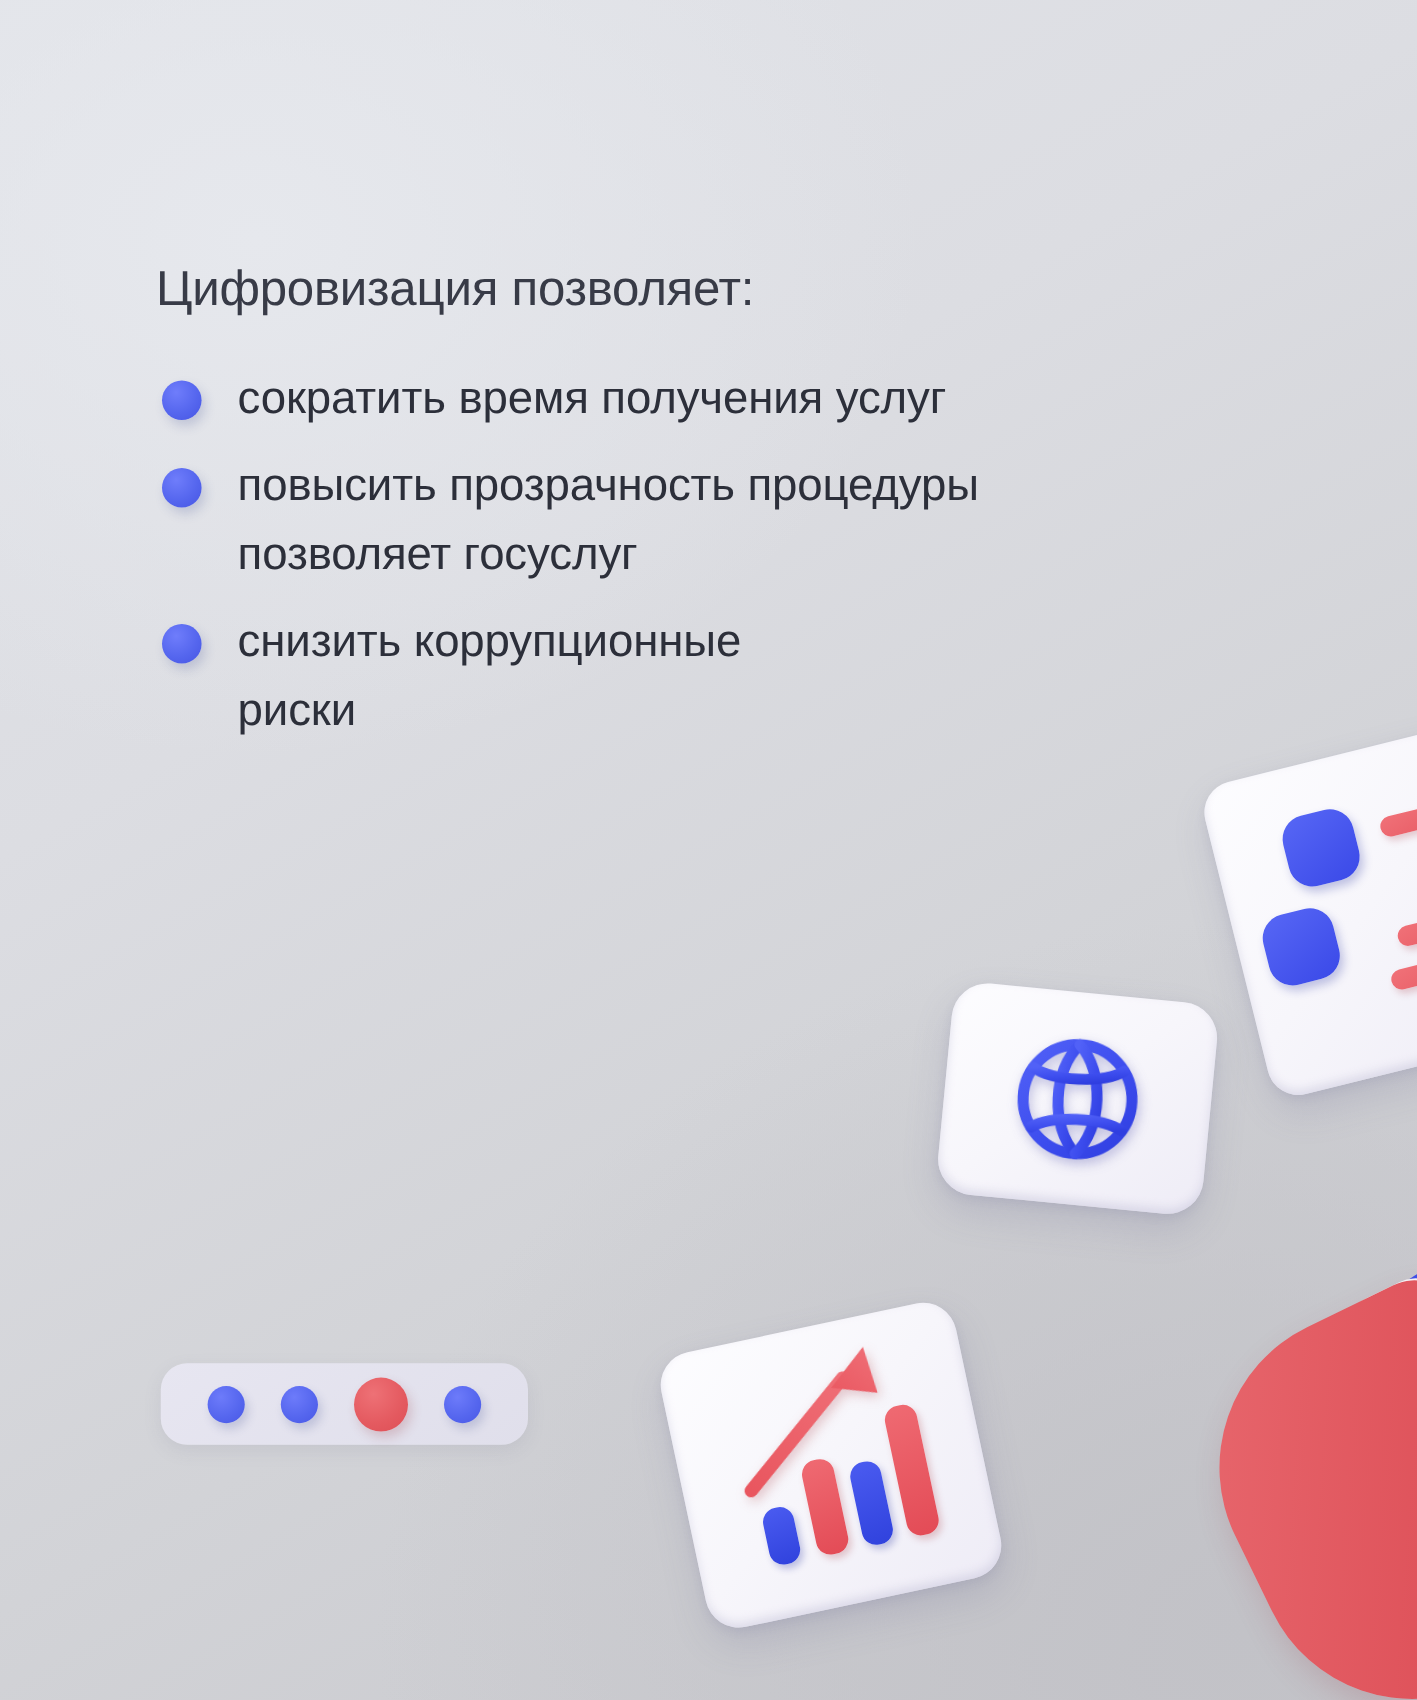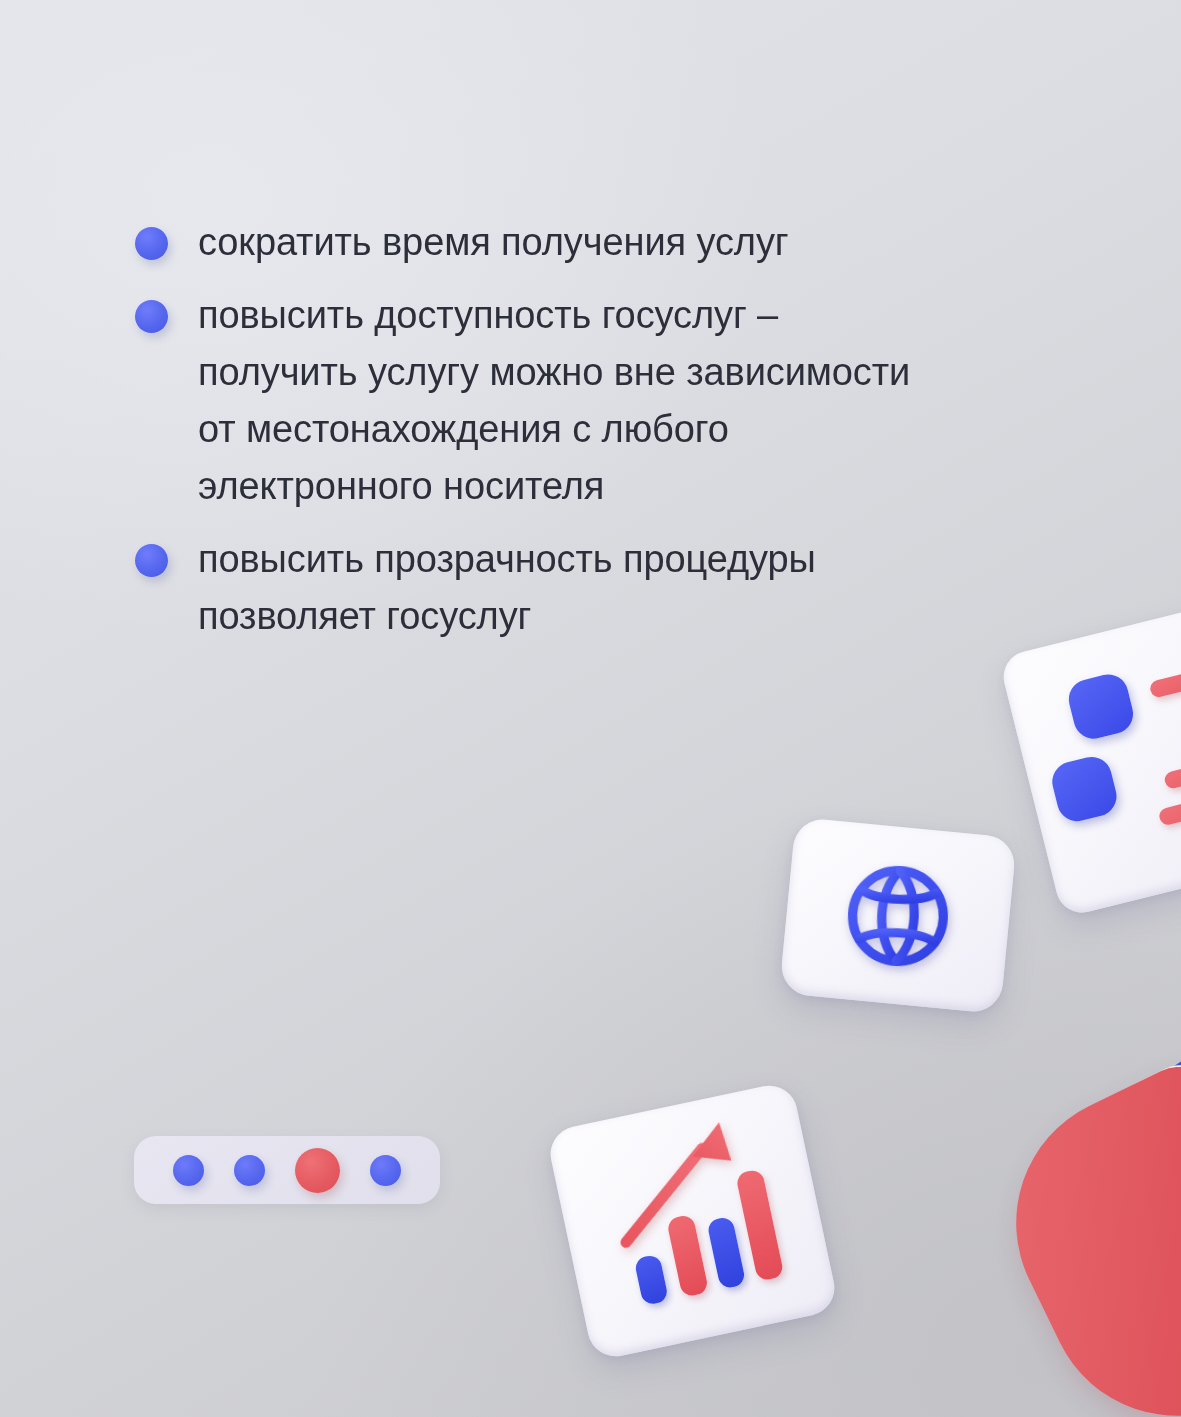"Цифровизация позволяет:" h1.headline { html: none -> <h1>Цифровизация позволяет:</h1> }
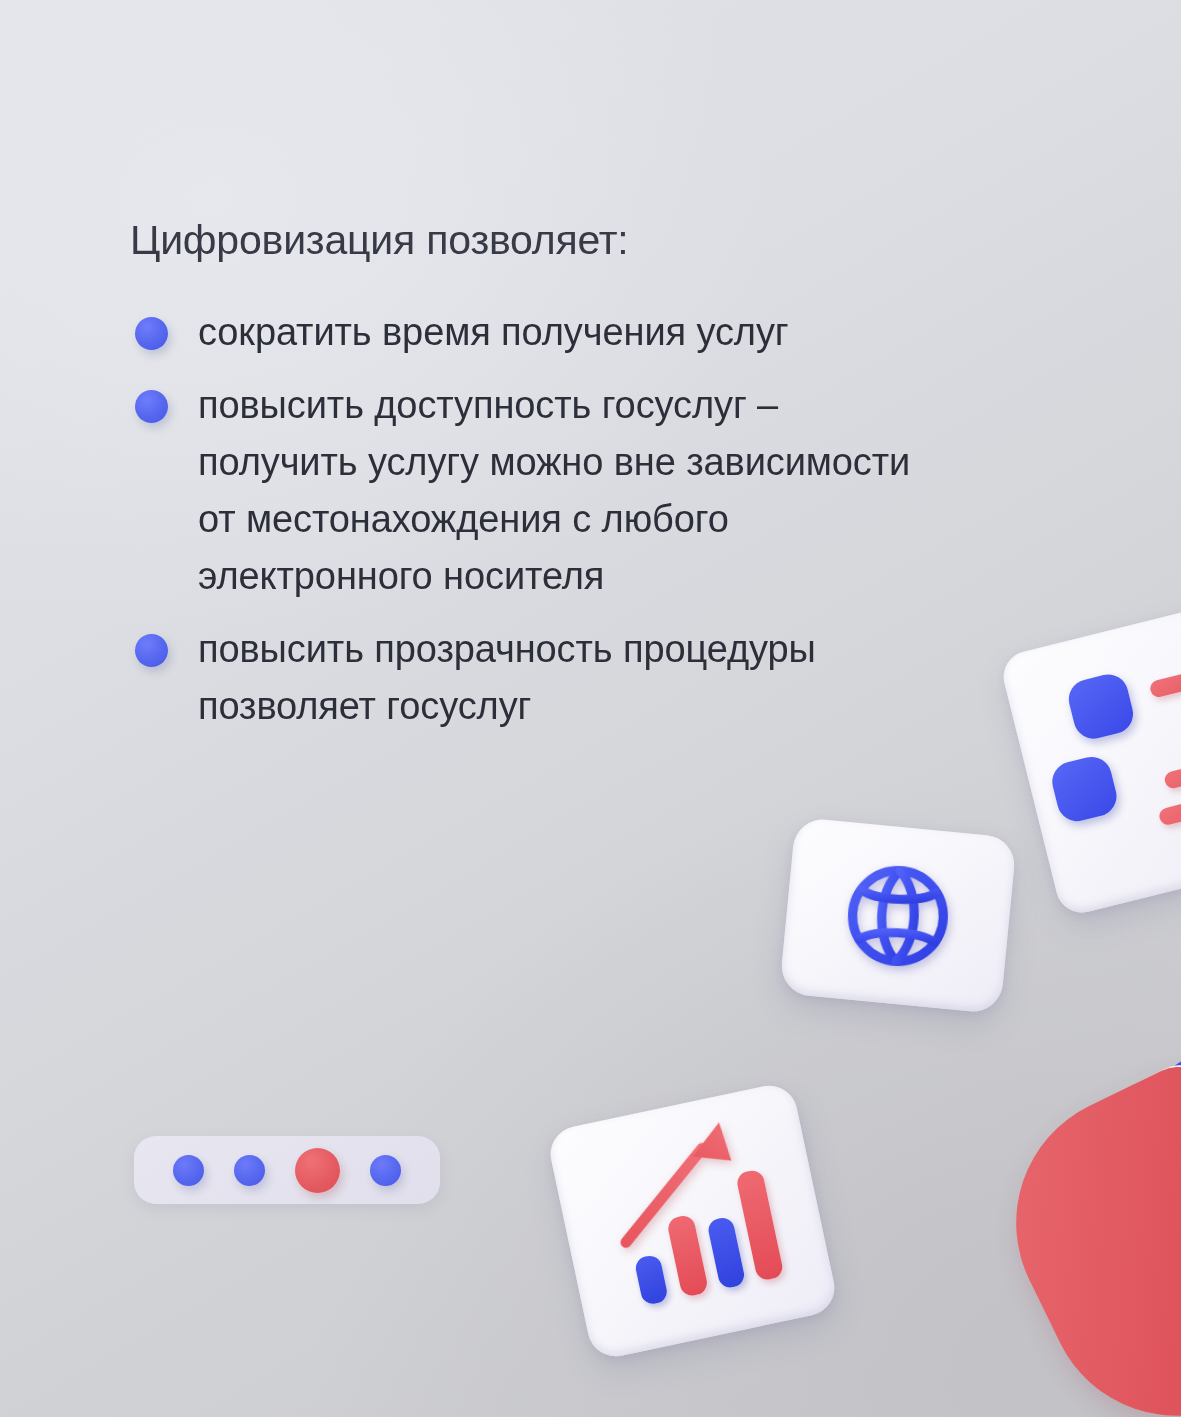"повысить доступность госуслуг –" li.bullet-item { html: <li> <span></span> <span>повысить доступность госуслуг – получить услугу можно вне зависимости от местонахождения с любого электронного носителя</span> </li> -> none }
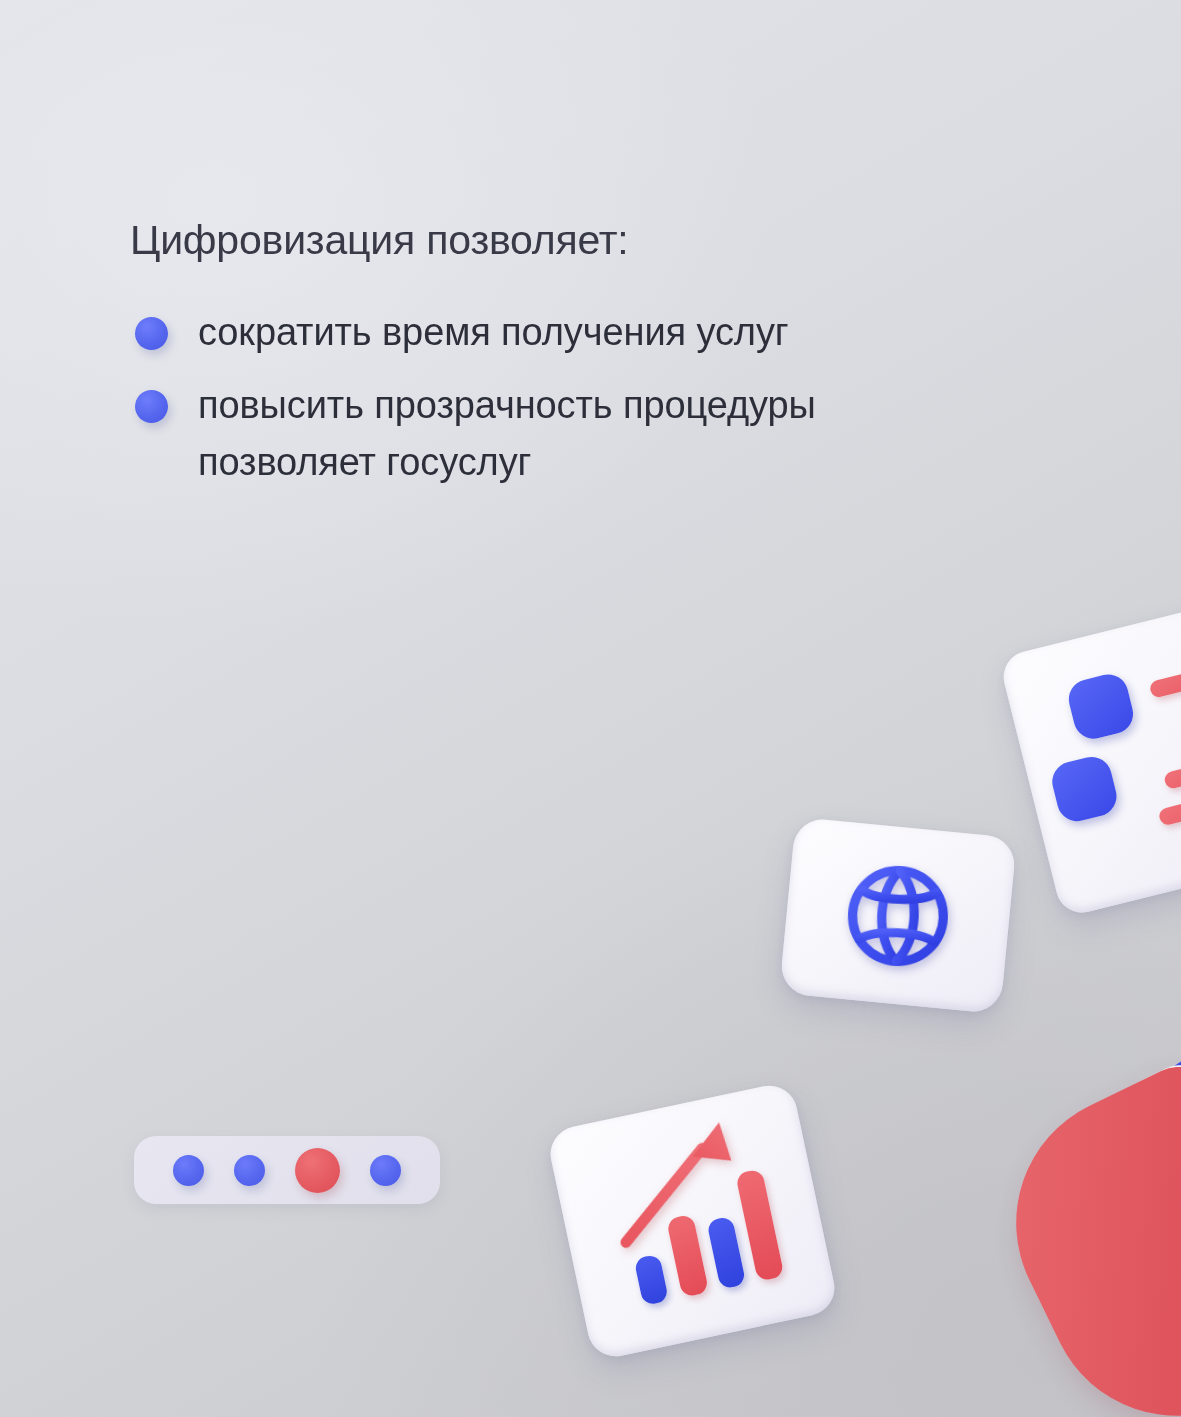"снизить коррупционные" li.bullet-item { html: none -> <li> <span></span> <span>снизить коррупционные риски</span> </li> }
